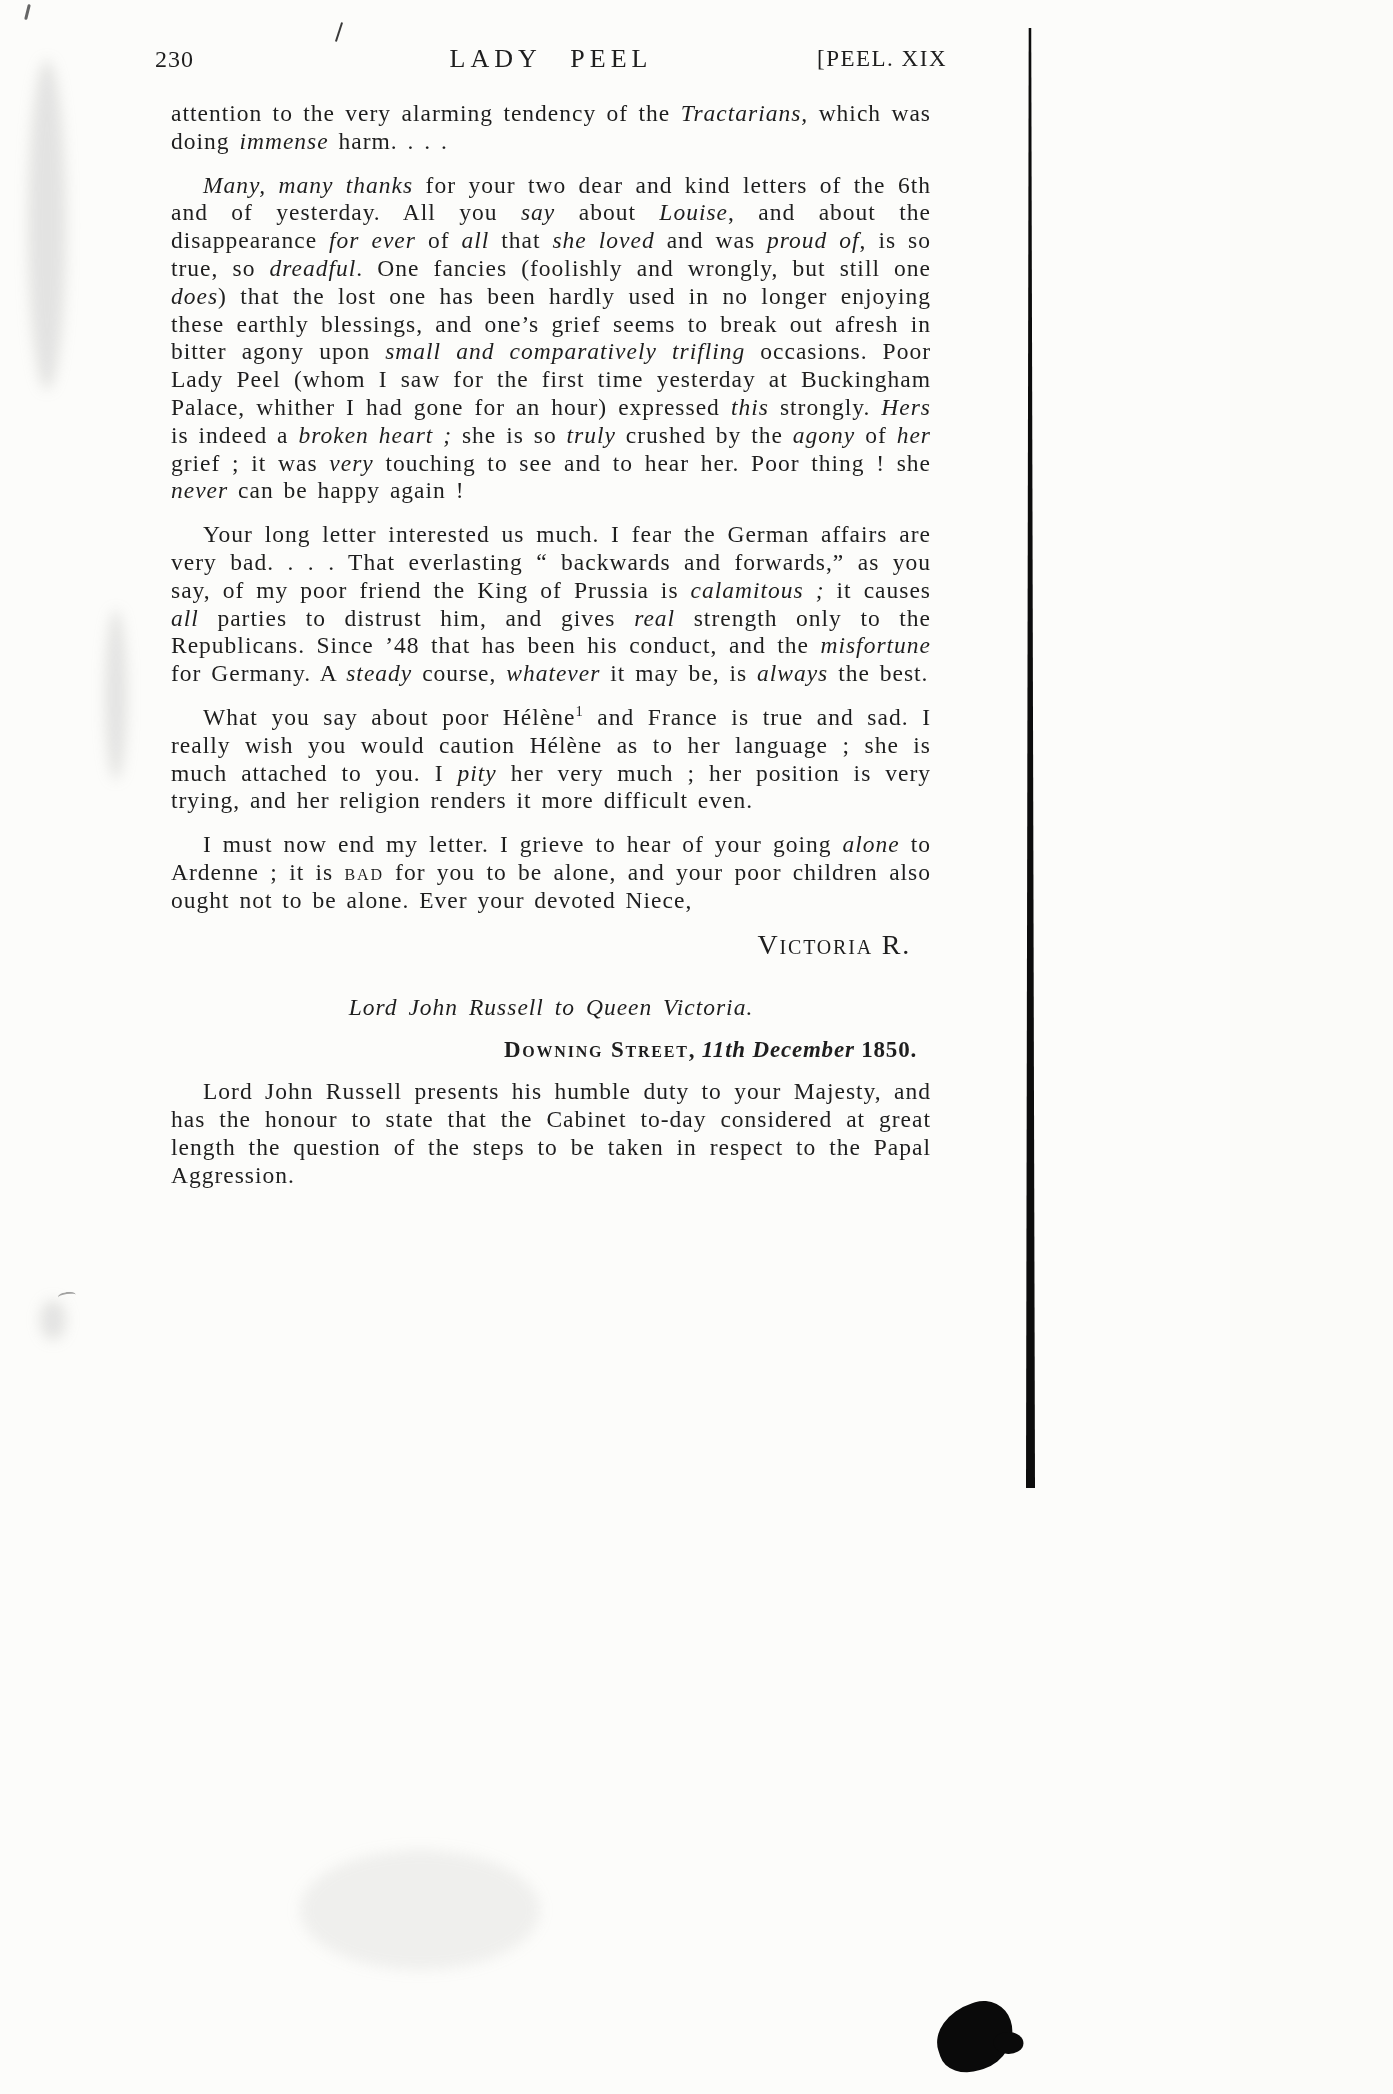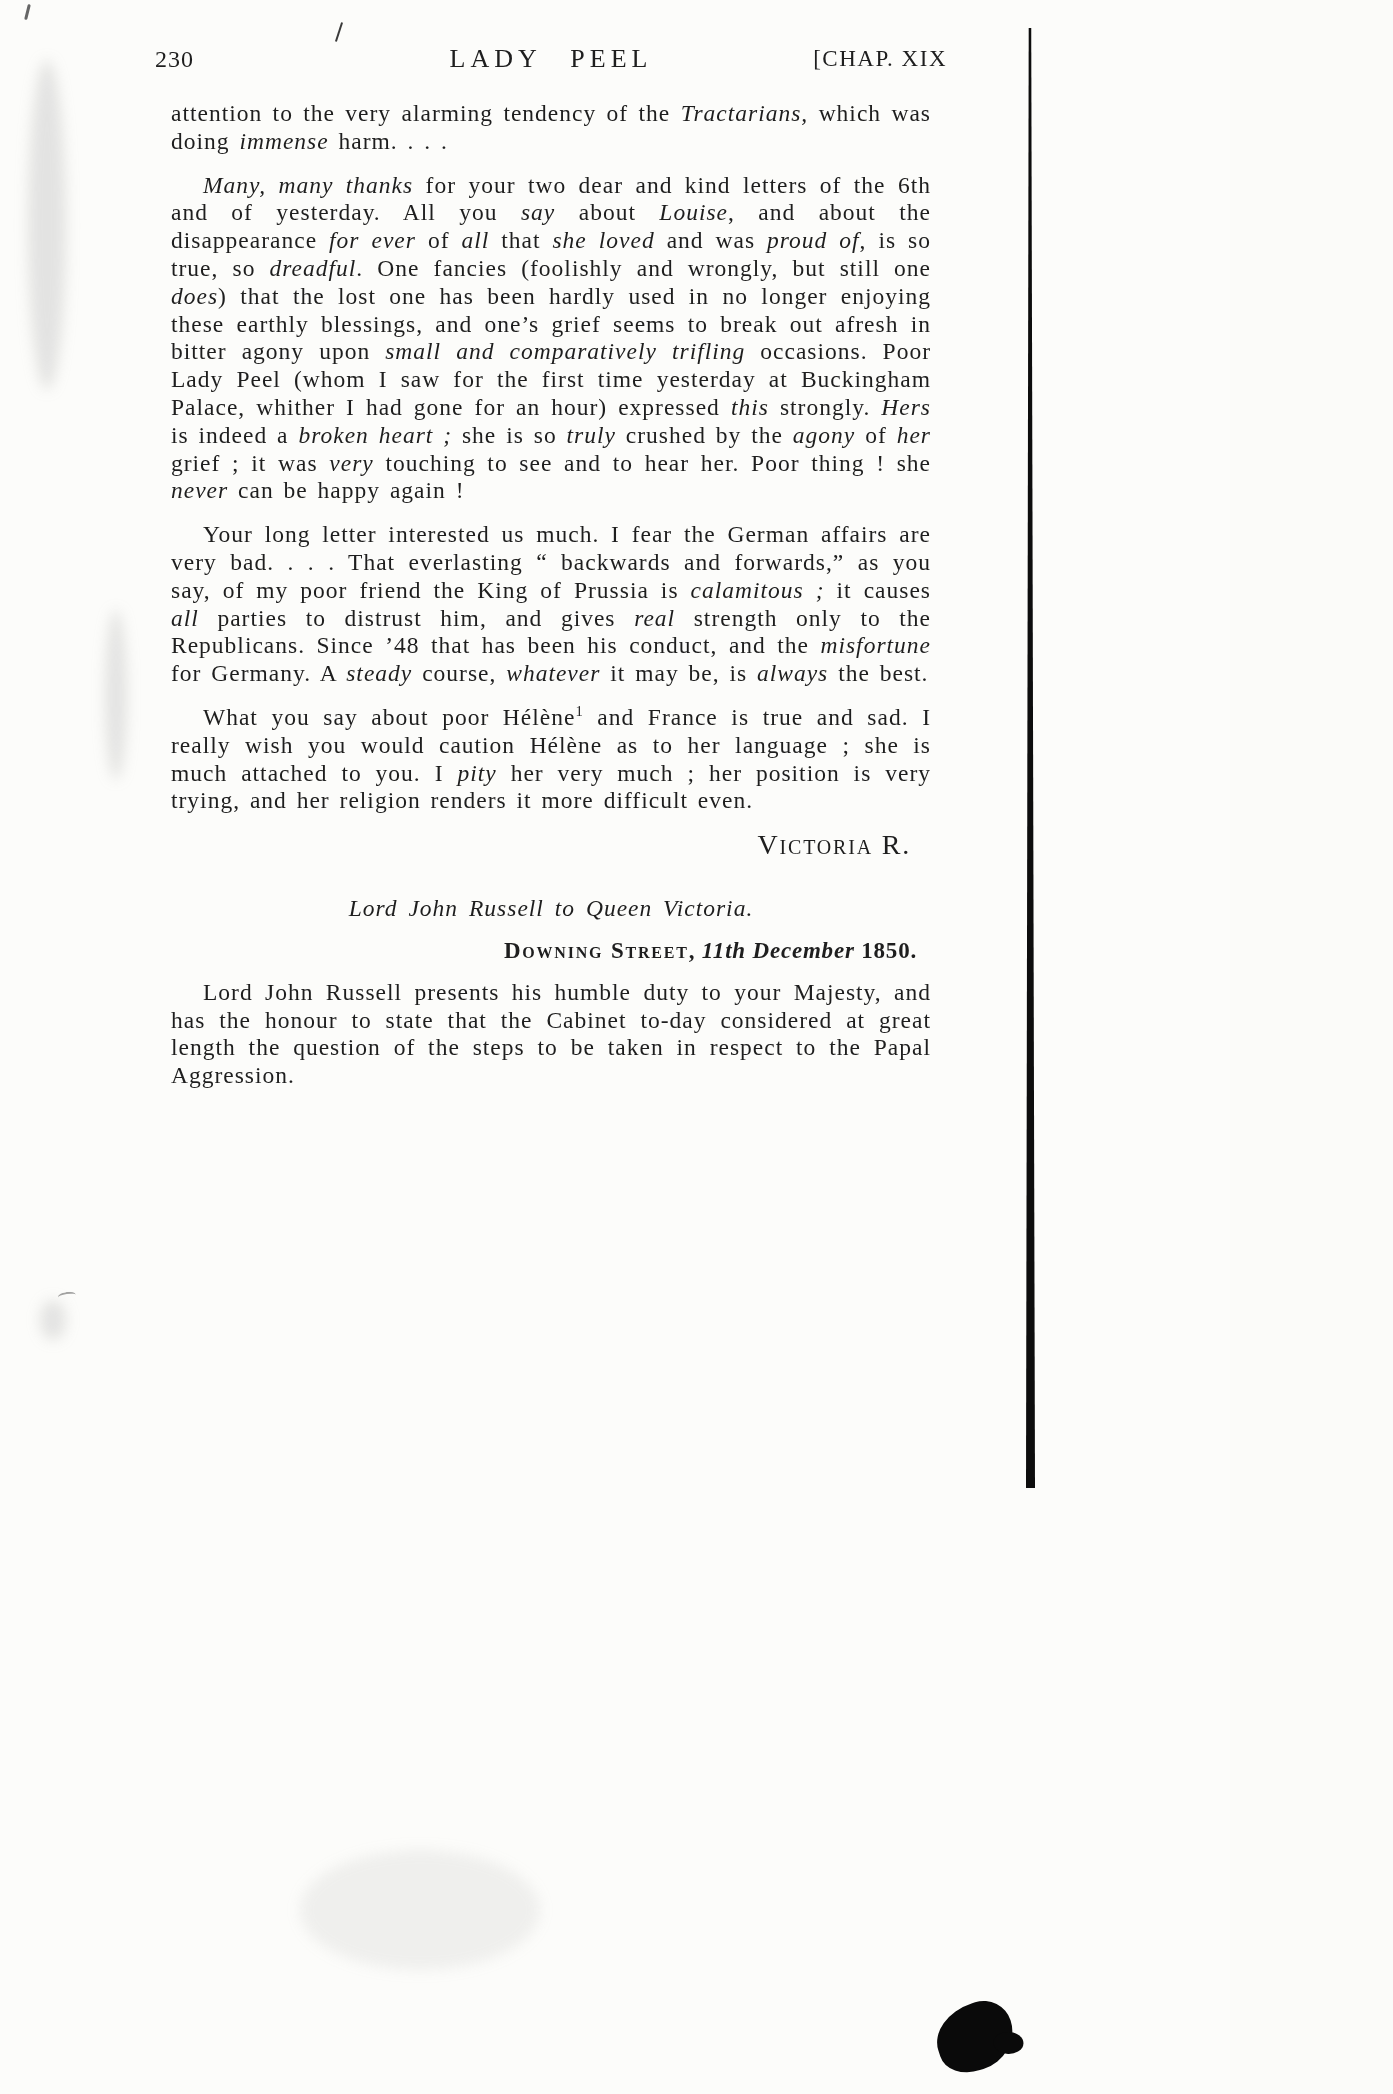"[CHAP. XIX" span.chap { text: CHAP -> PEEL }
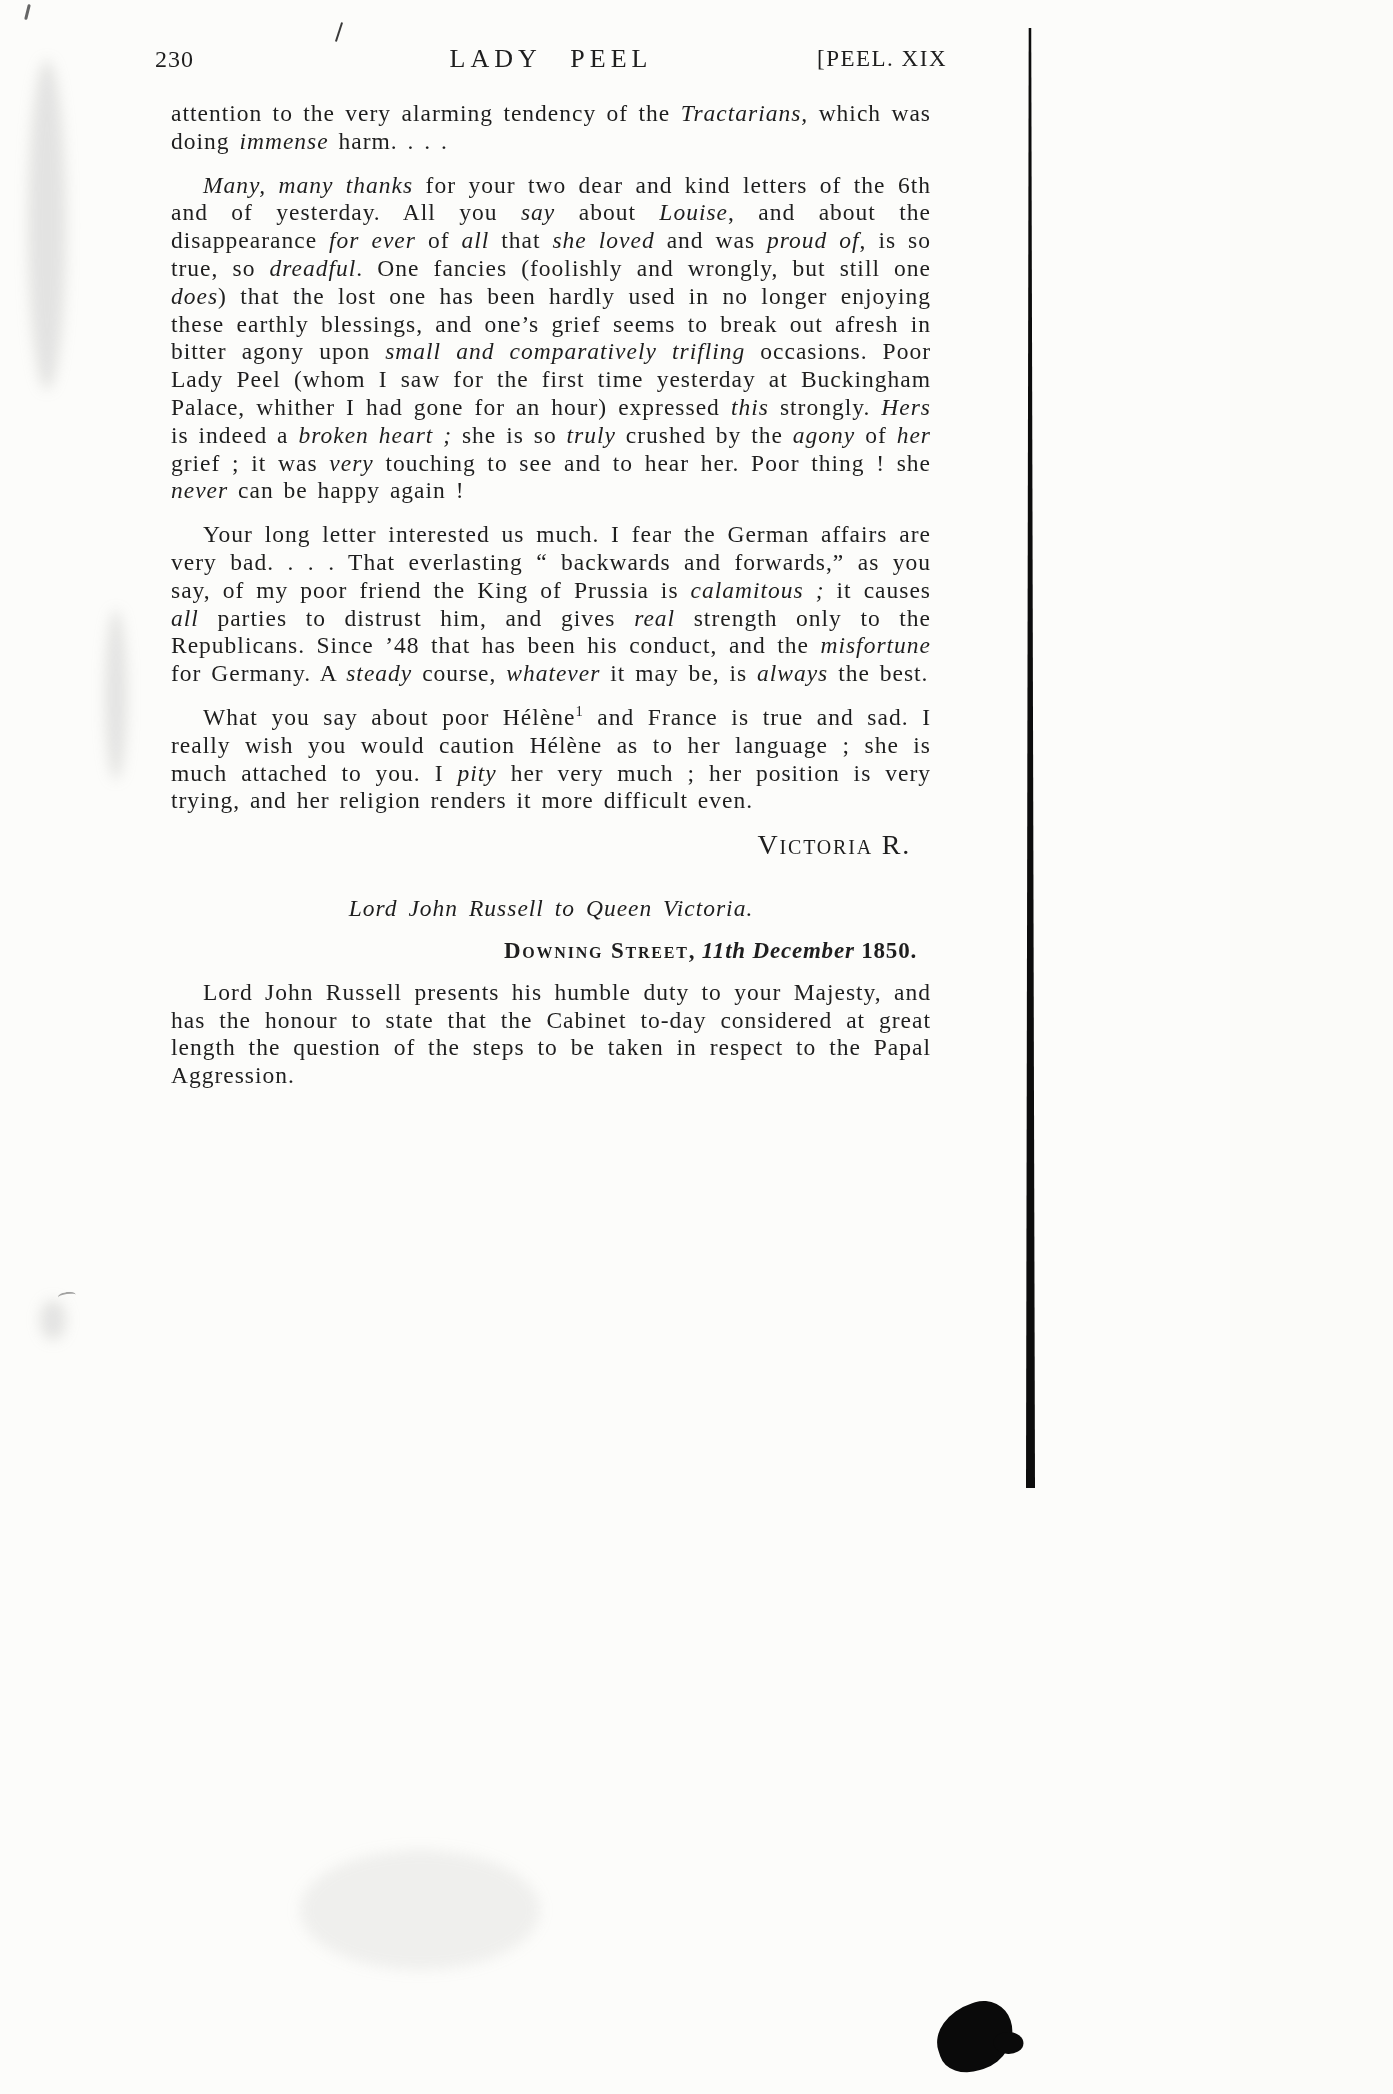"I must now end my" p.para { html: none -> <p><span>I must now end my letter. I grieve to hear of your going </span><span>alone</span><span> to Ardenne ; it is </span><span>bad</span><span> for you to be alone, and your poor children also ought not to be alone. Ever your devoted Niece,</span></p> }
